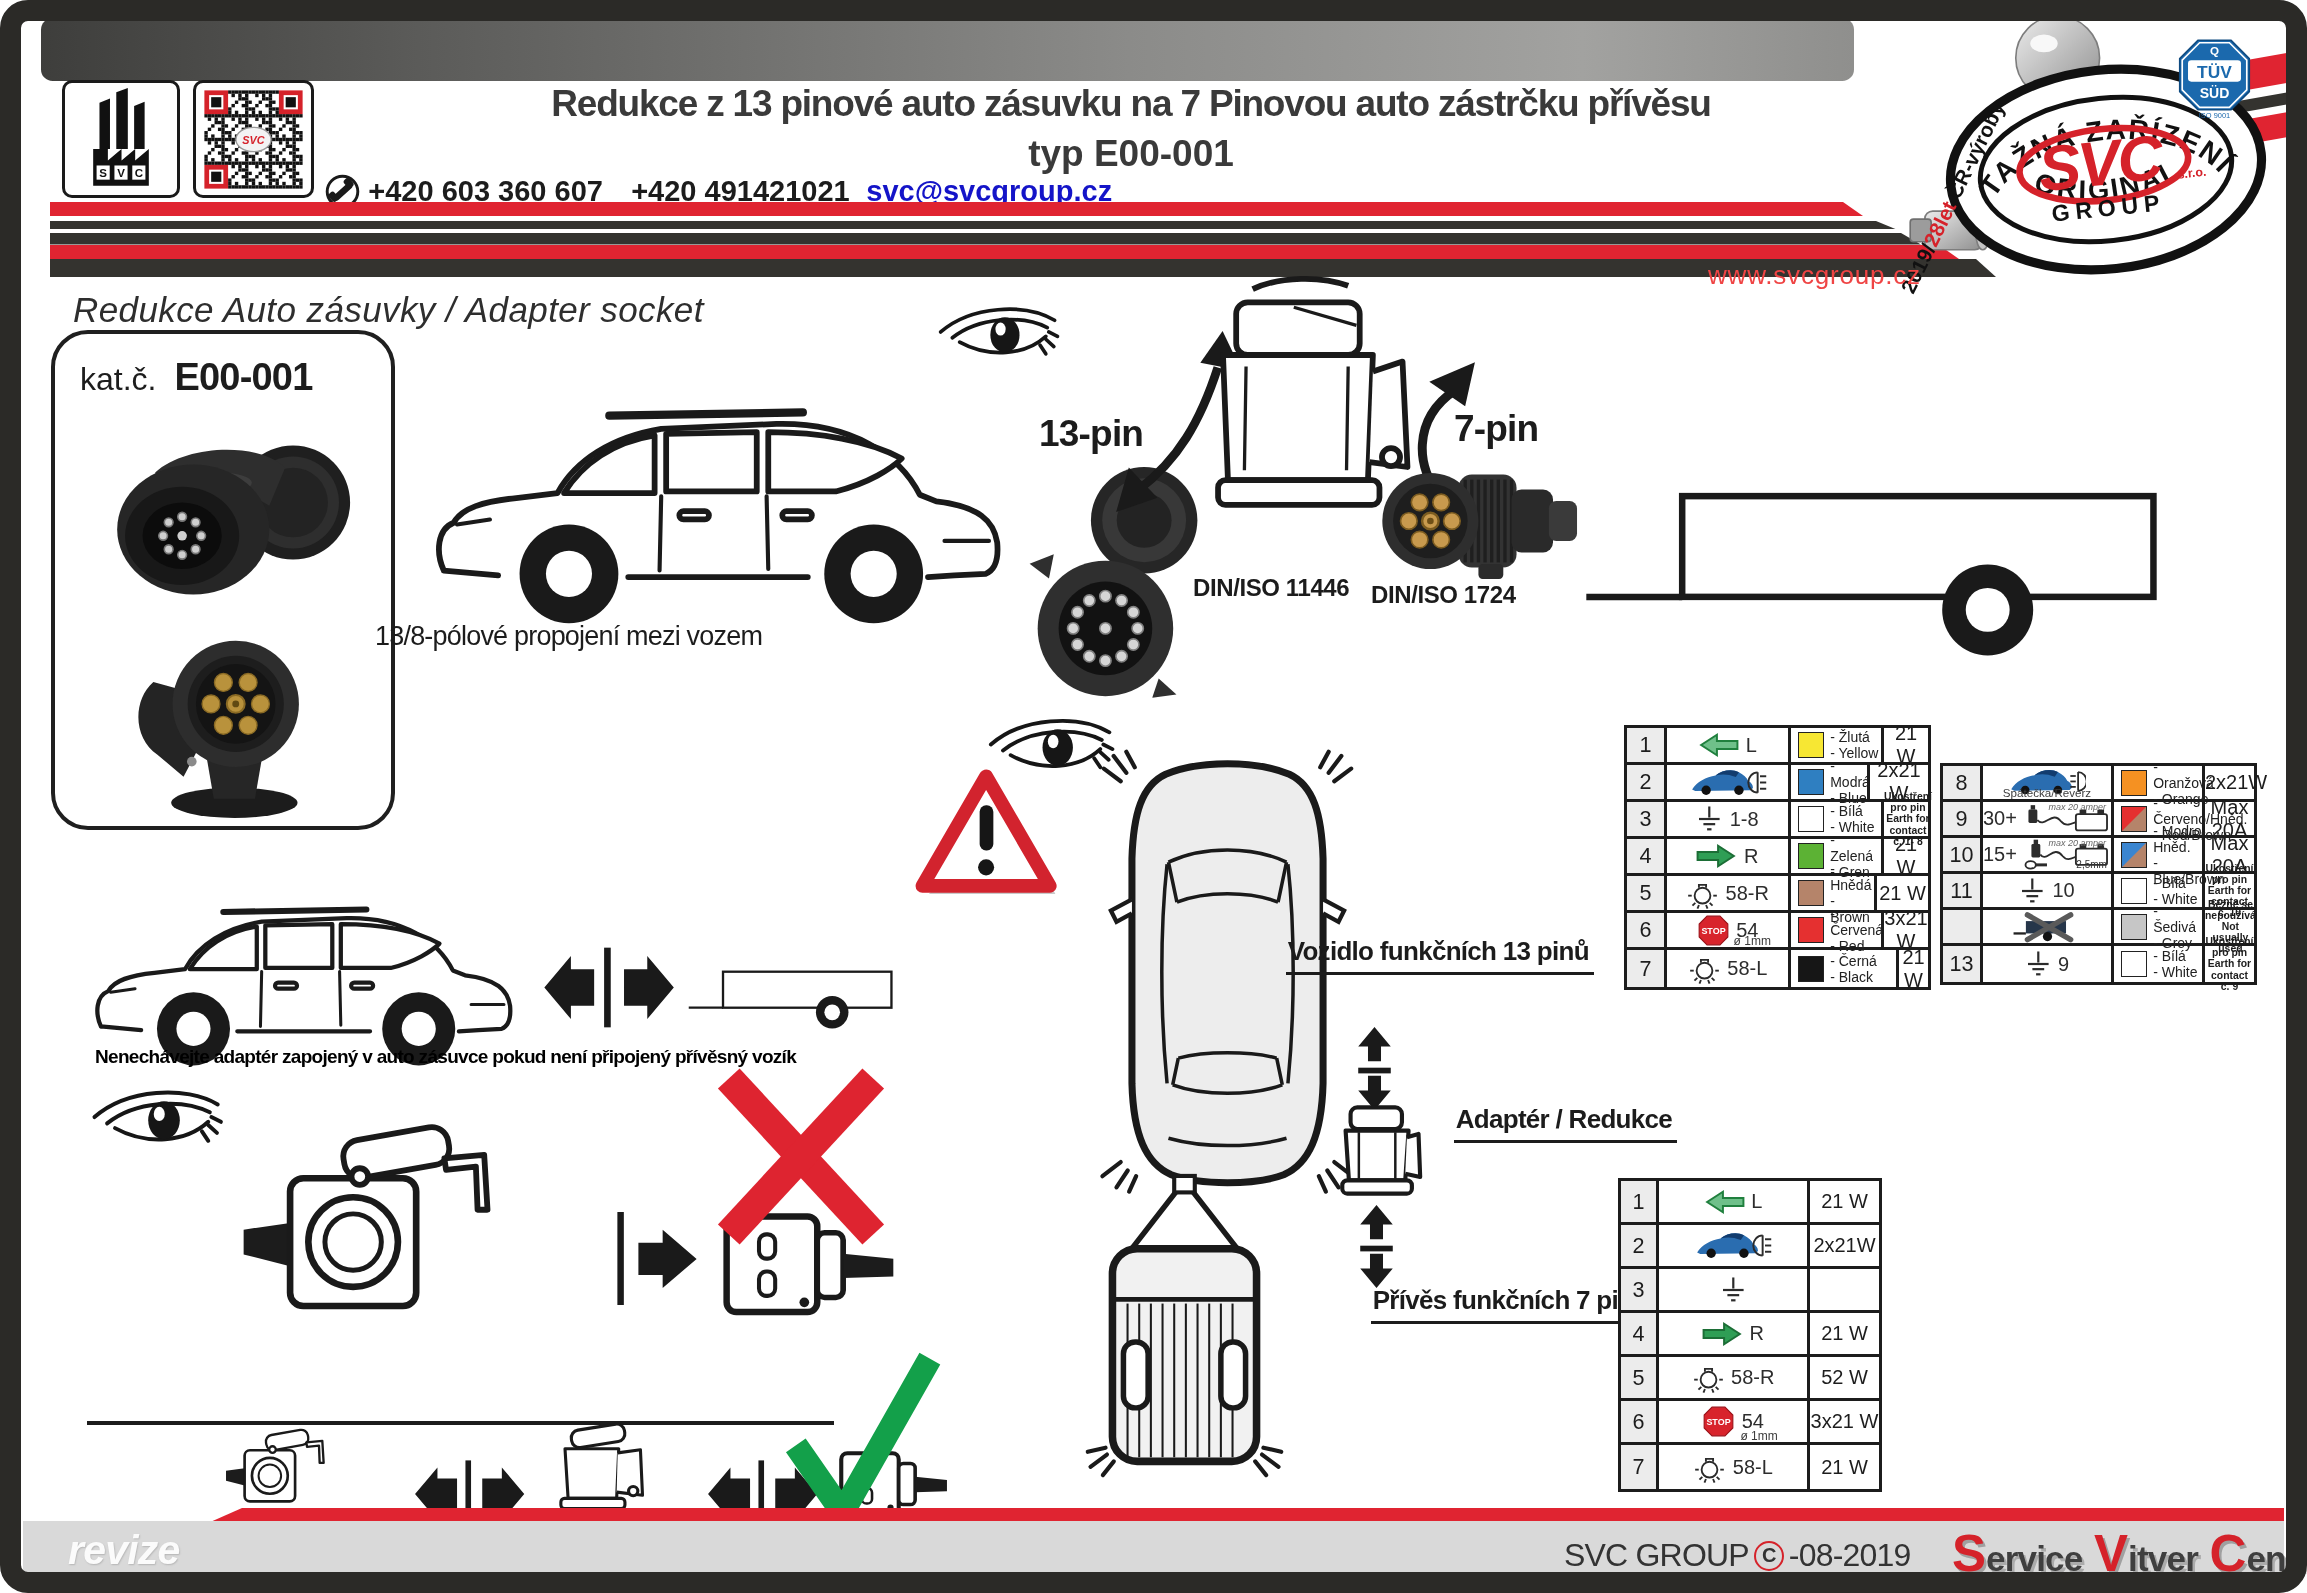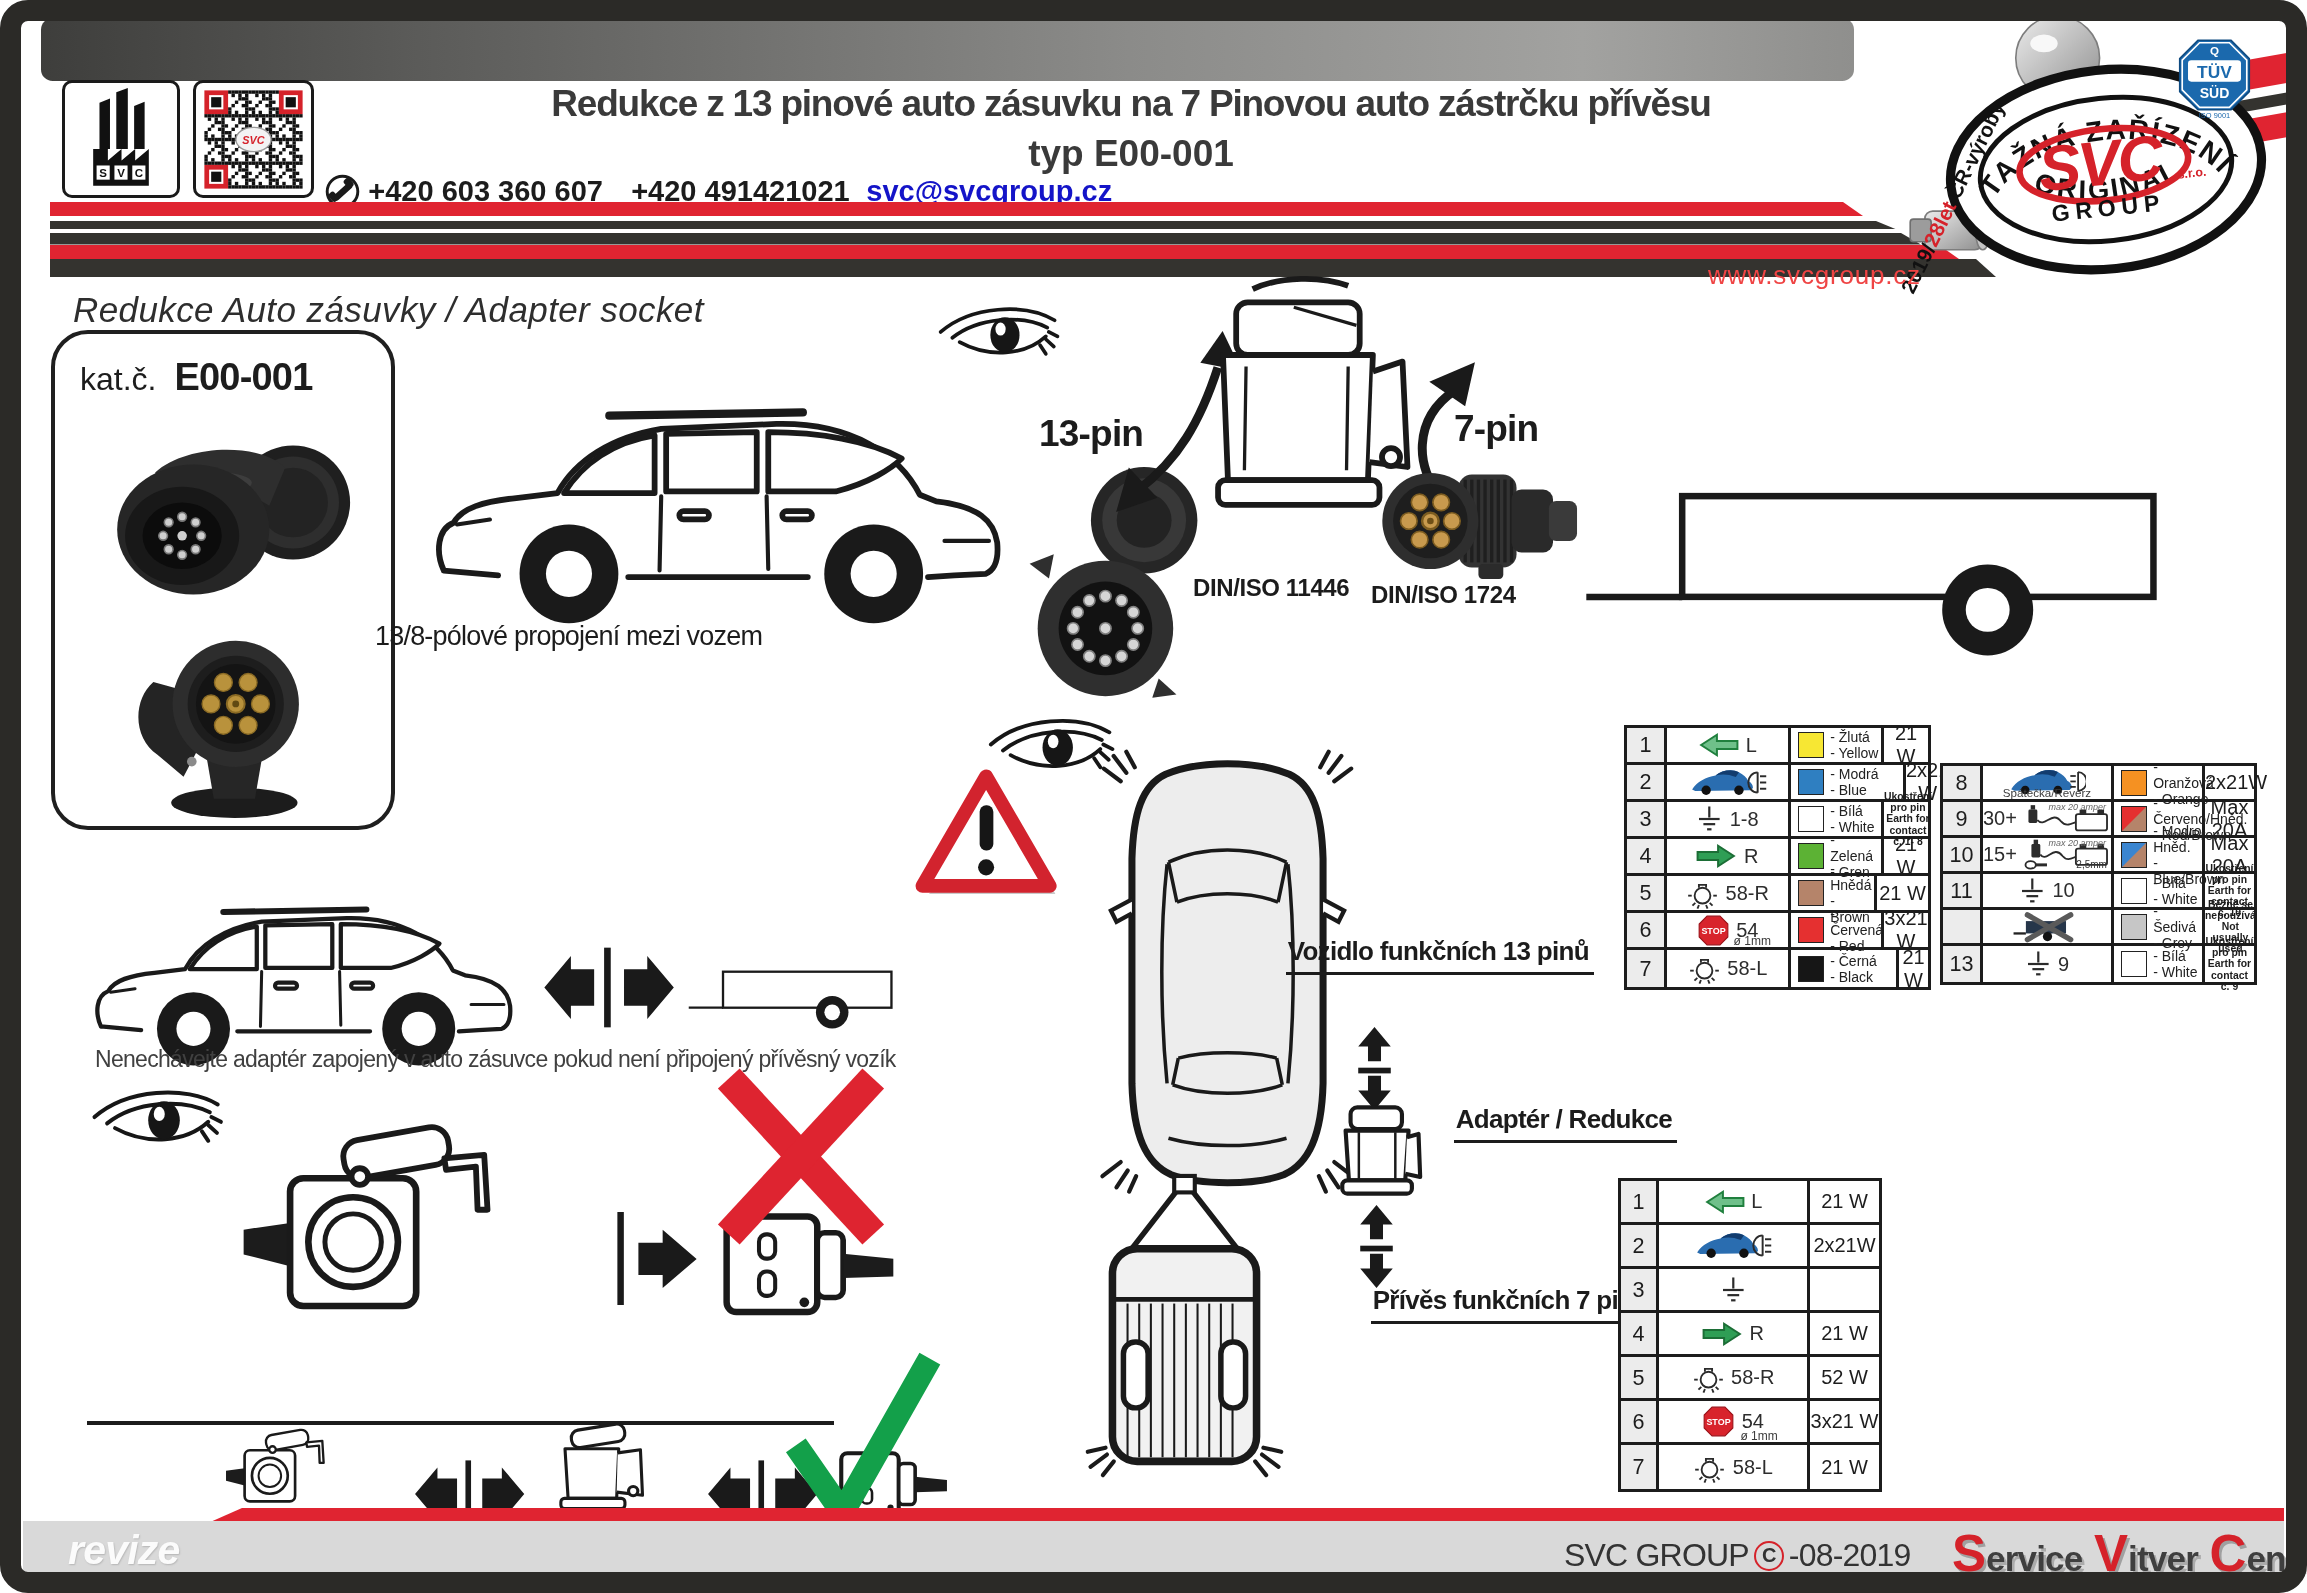"- Modrá" div.cell { width: 115px -> 79px }
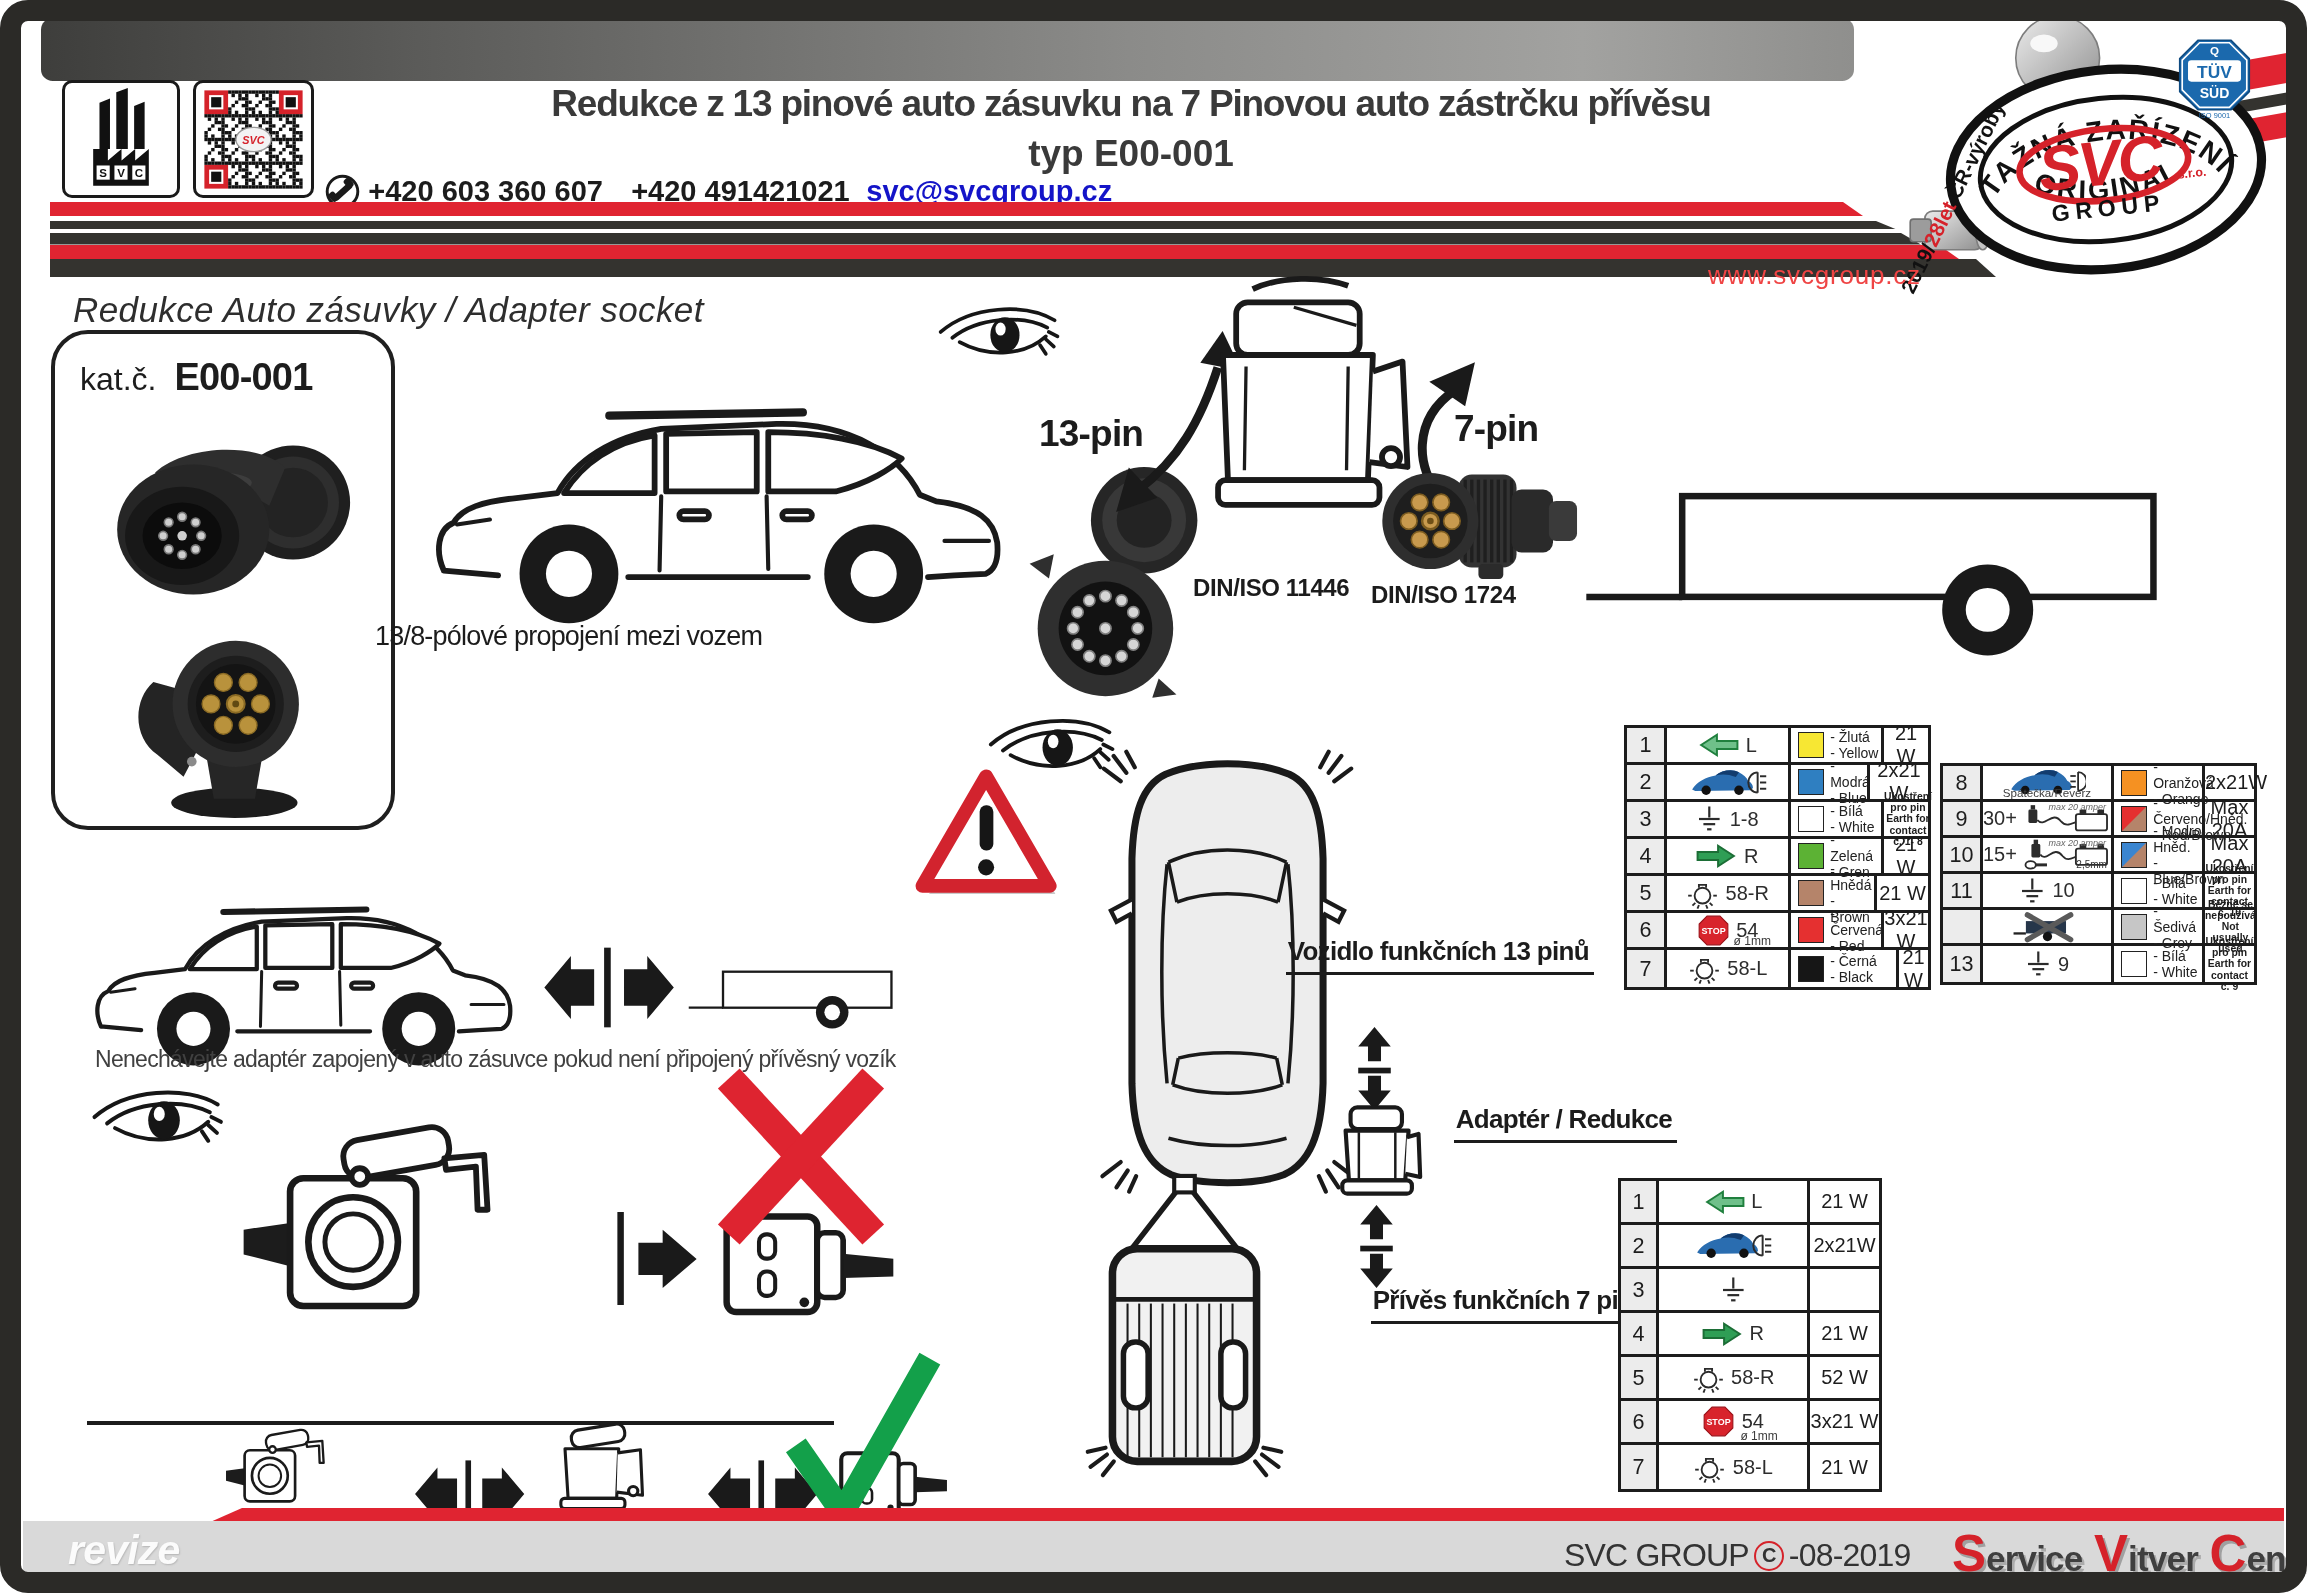"Nenechávejte adaptér zapojený v auto" .warntext { color: #404040 -> #000000; font-size: 23px -> 19px; font-weight: normal -> bold }
